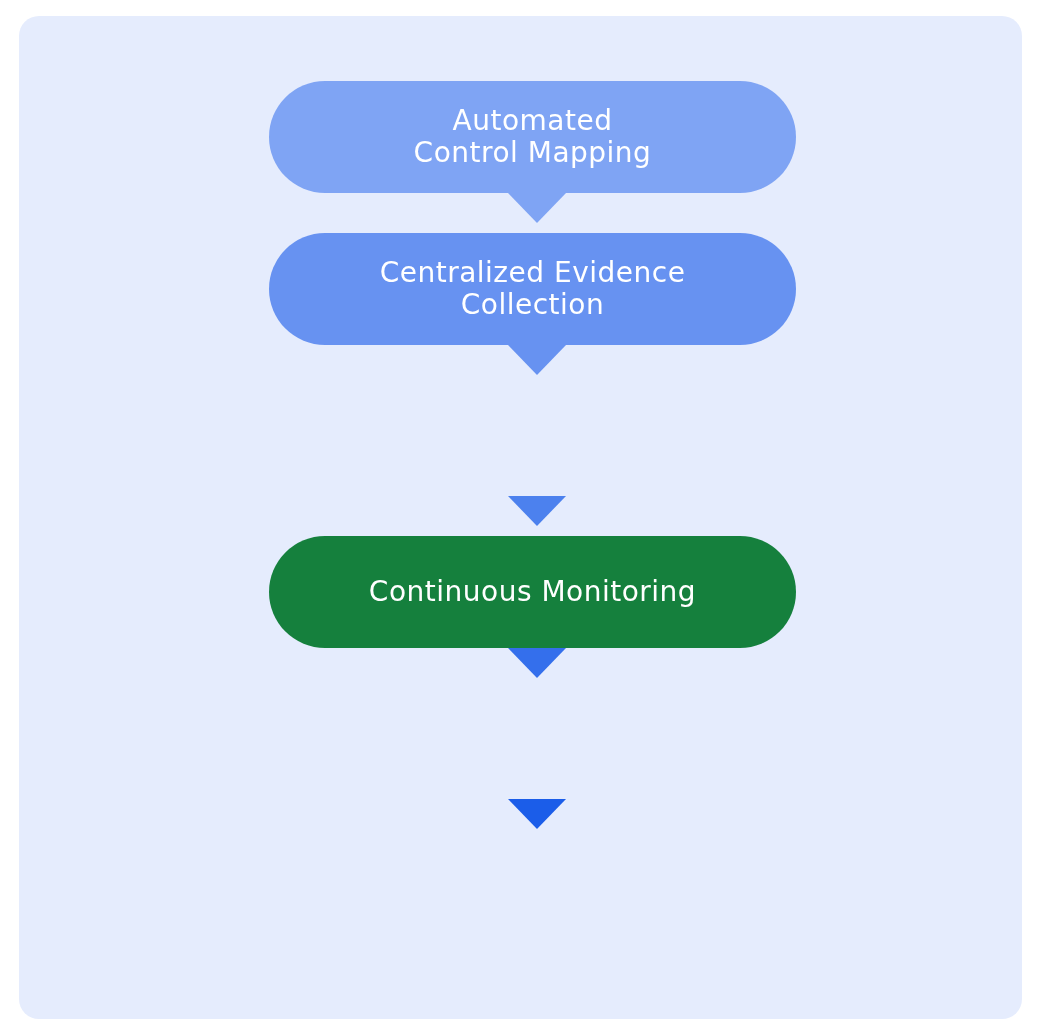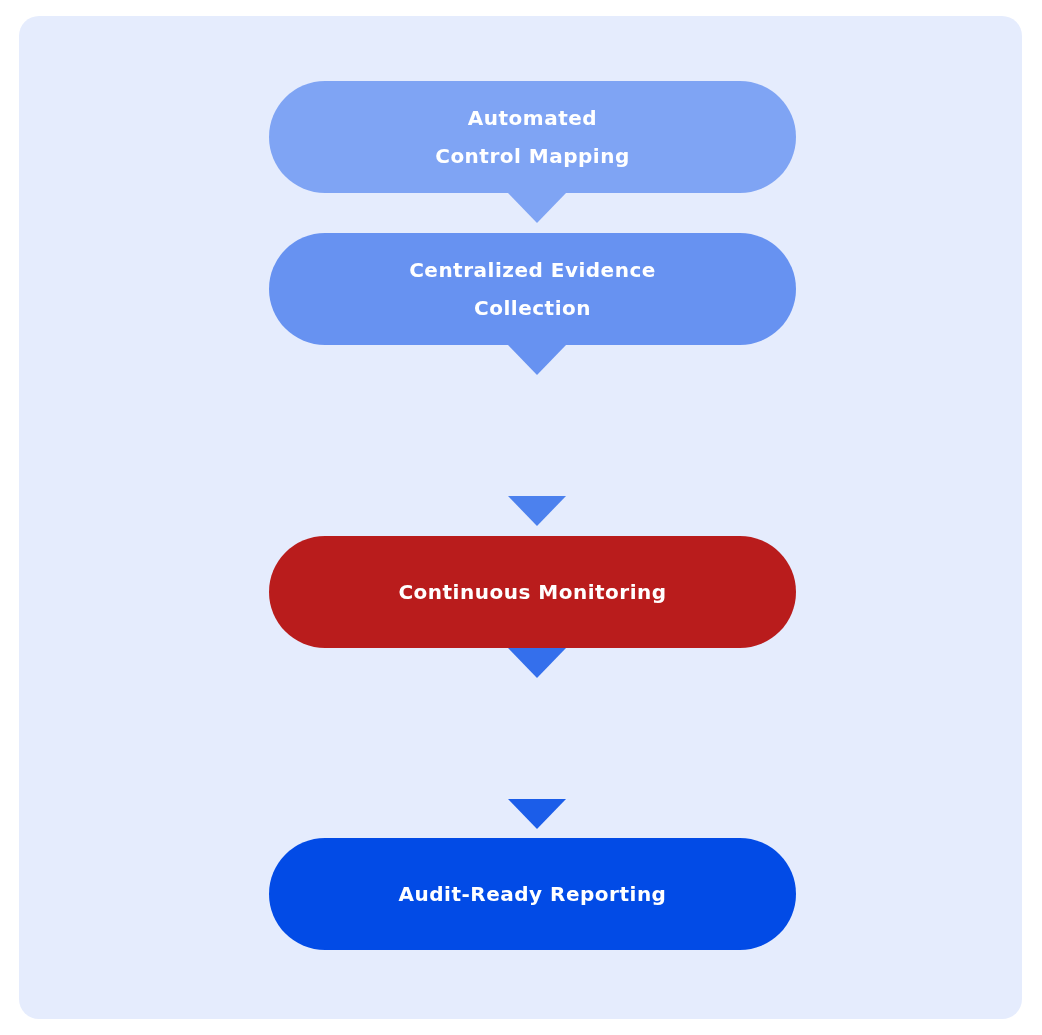"Automated" .step { font-size: 20px -> 28px; font-weight: bold -> normal; line-height: 38px -> 32px }
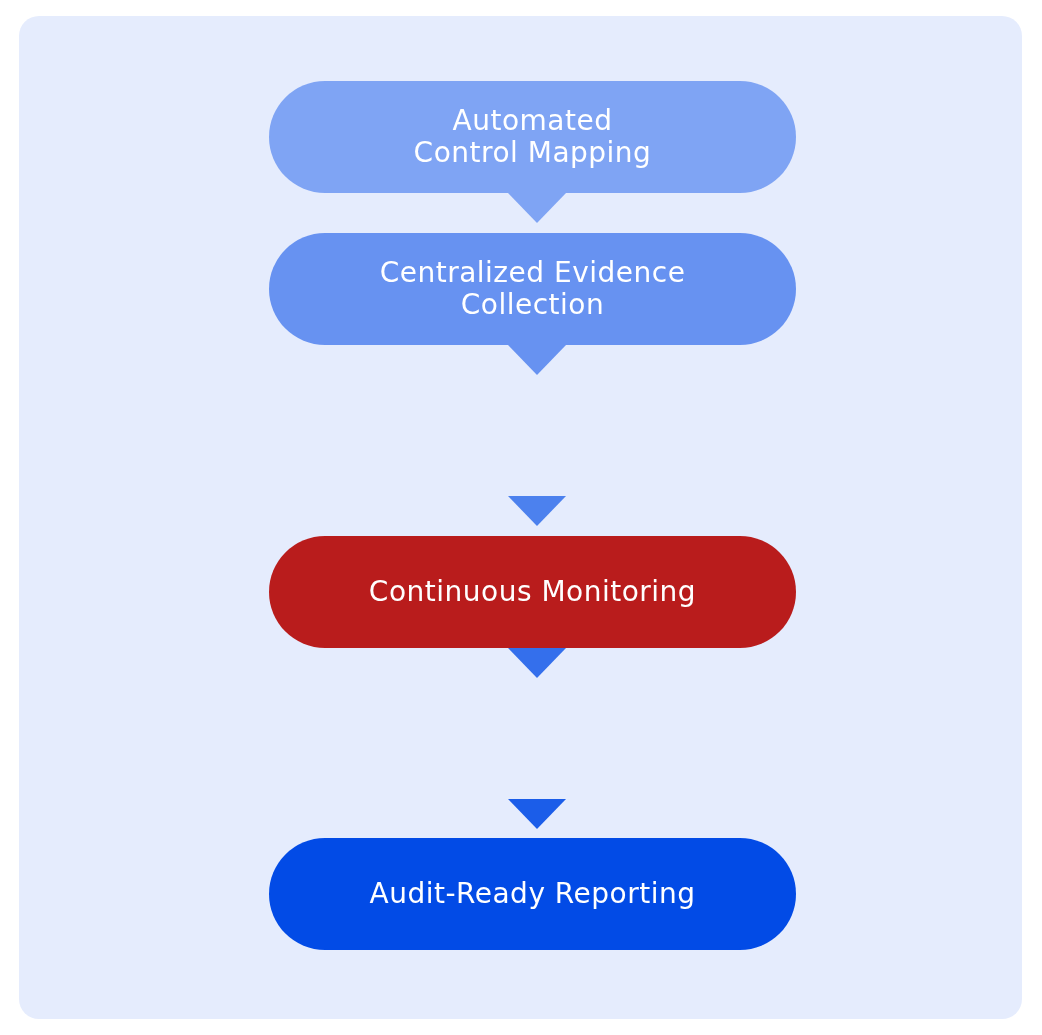"Continuous Monitoring" div.step { background: #b91c1c -> #15803d }
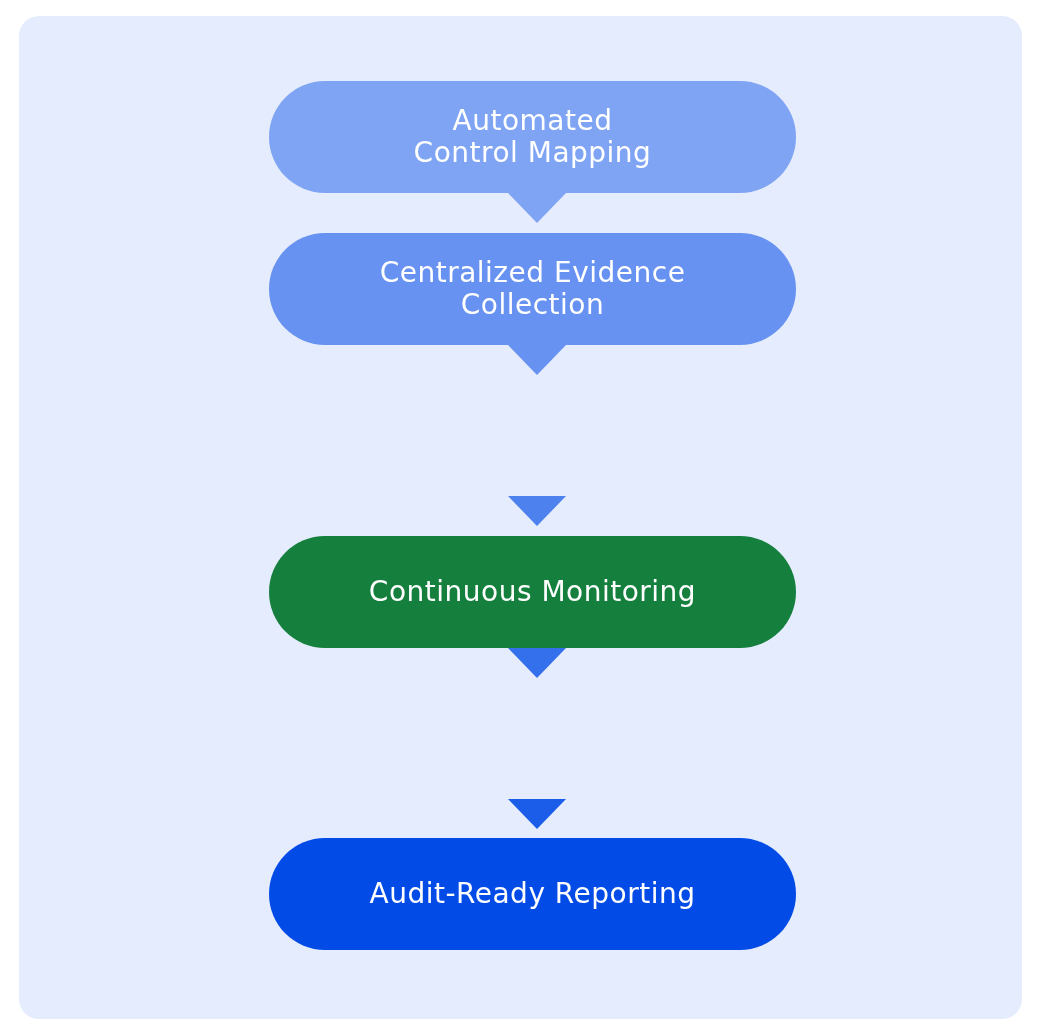"Audit-Ready Reporting" div.step { html: <div>Audit-Ready Reporting</div> -> none }
